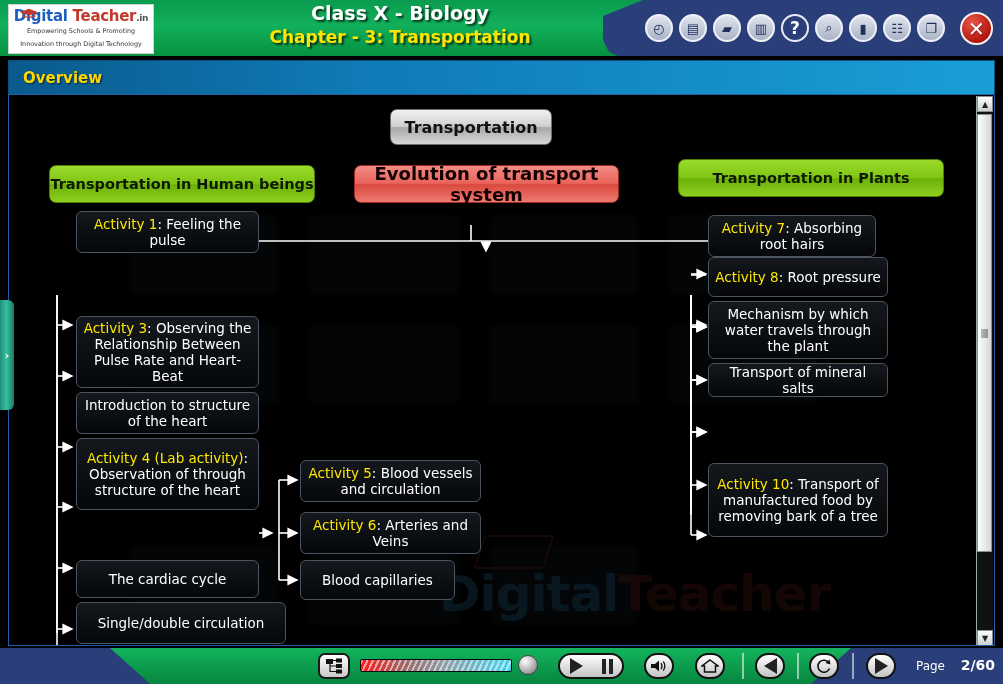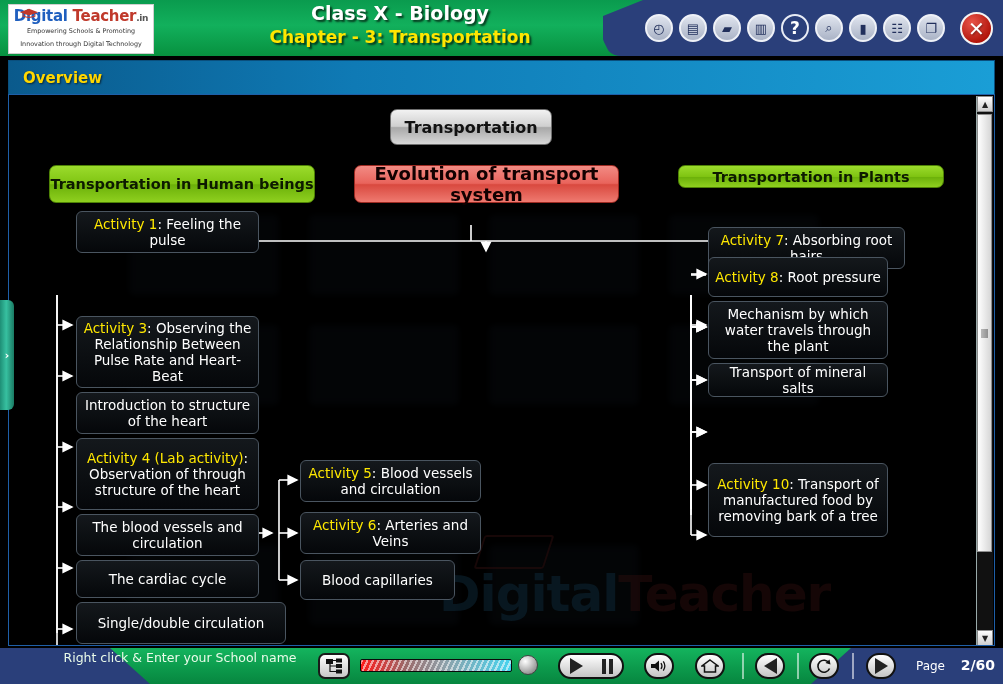"Transportation in Plants" div.node { height: 23px -> 38px; top: 70px -> 64px }
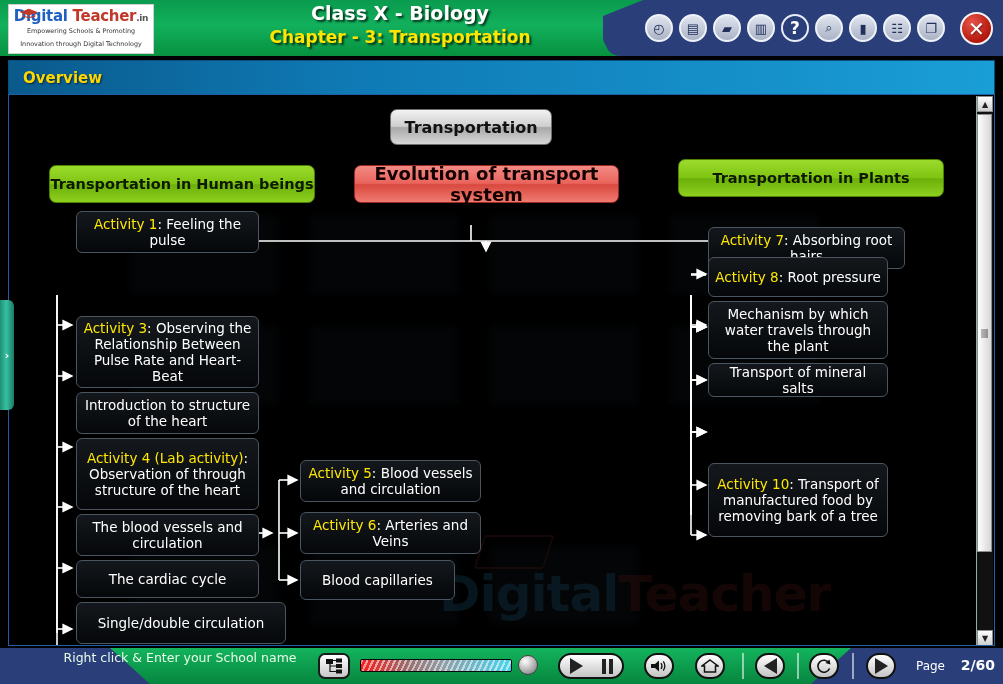"Activity 7: Absorbing root hairs" div.node { top: 132px -> 120px; width: 197px -> 168px }
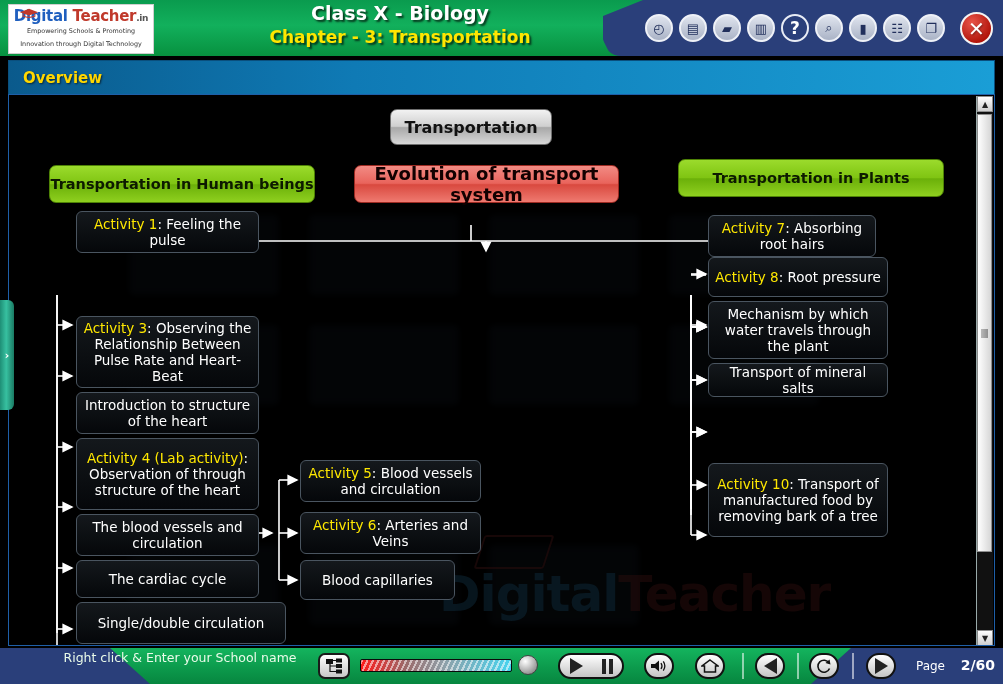"The blood vessels and circulation" div.node { html: <div> <div><span></span><span>The blood vessels and circulation</span></div> </div> -> none }
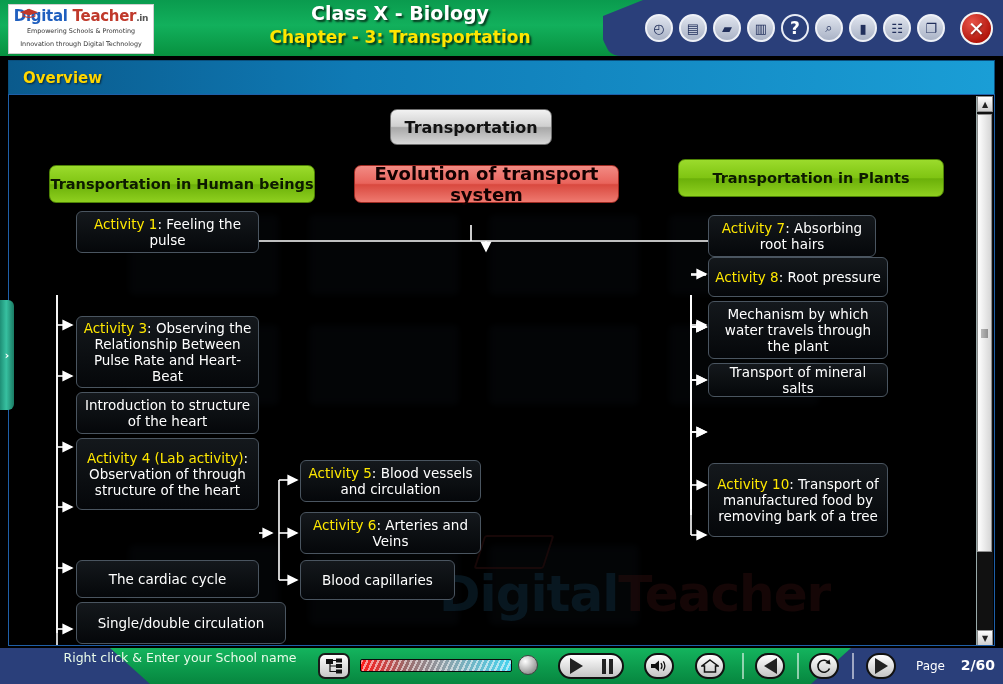"Right click & Enter your" div.school-note { html: <div>Right click &amp; Enter your School name</div> -> none }
